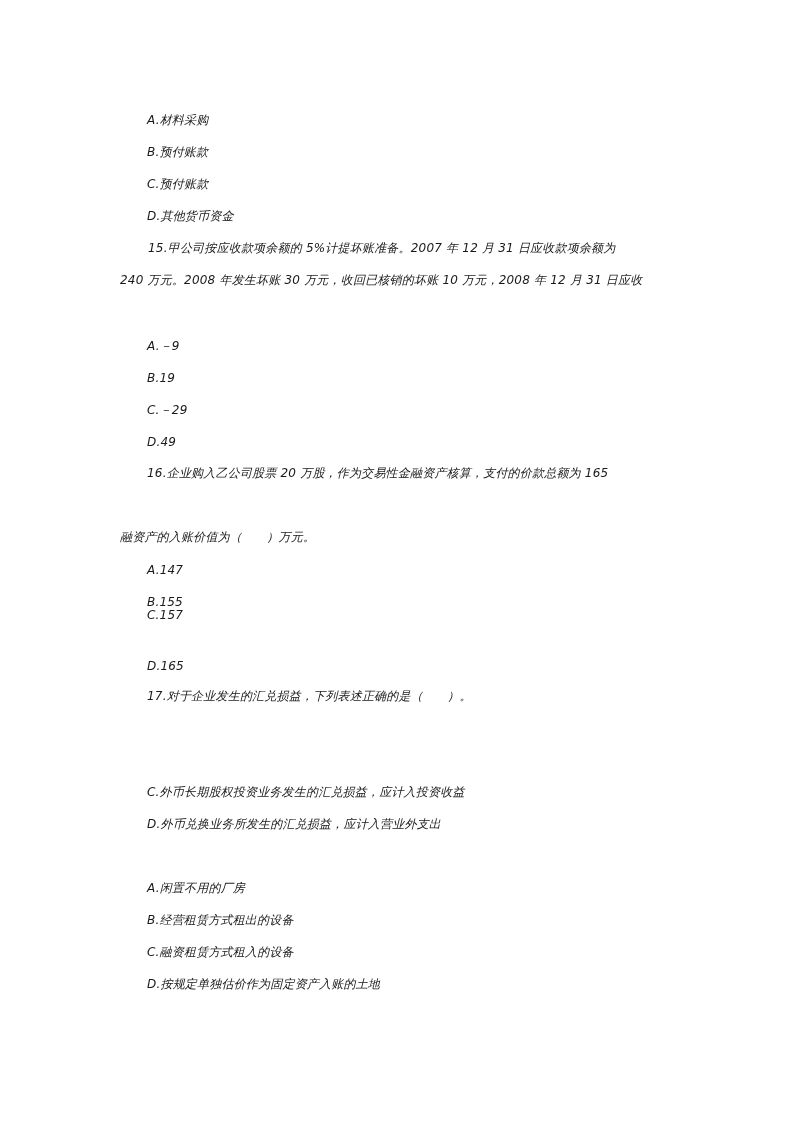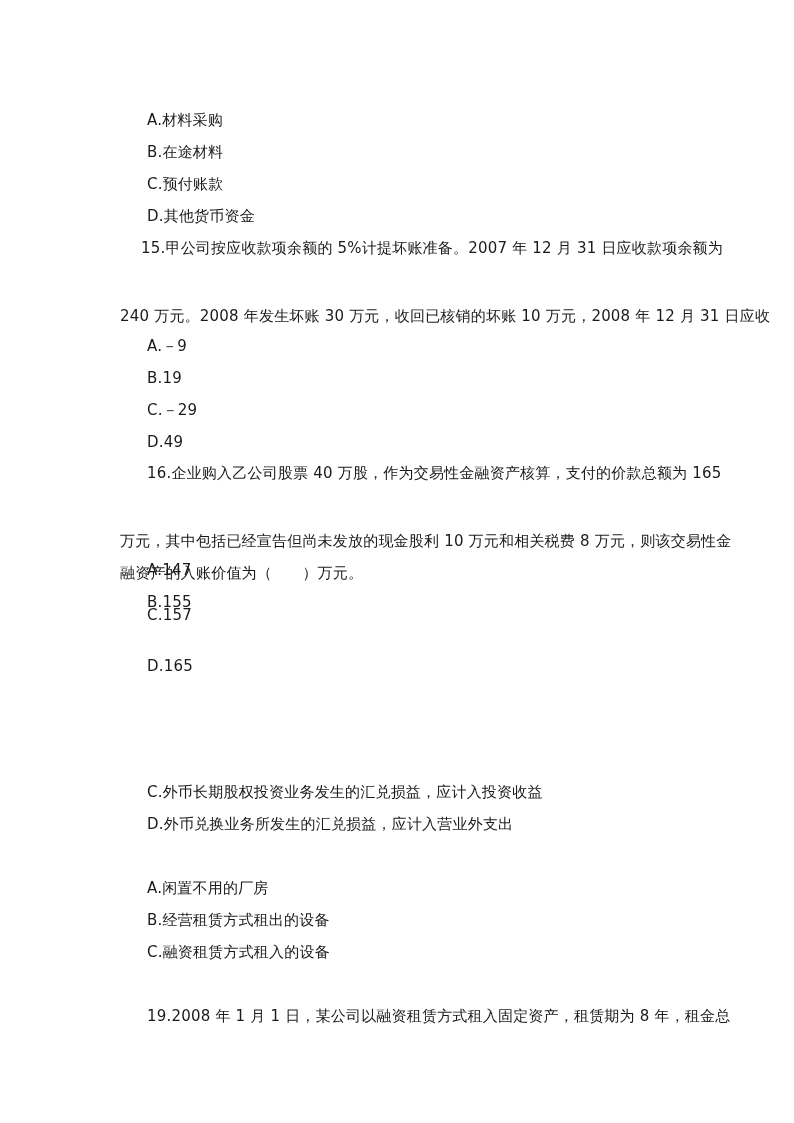"A.材料采购" .line { font-size: 15px -> 12px; font-style: none -> italic }
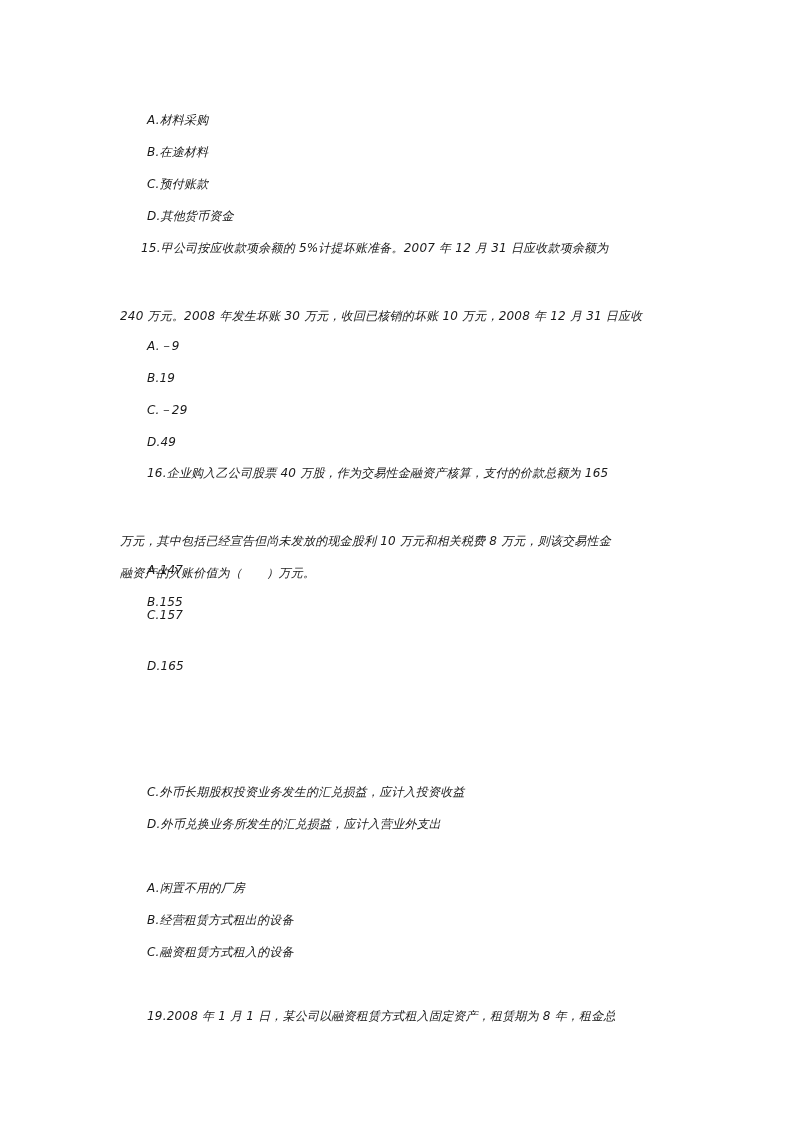"B.在途材料" div.line { text: B.在途材料 -> B.预付账款 }
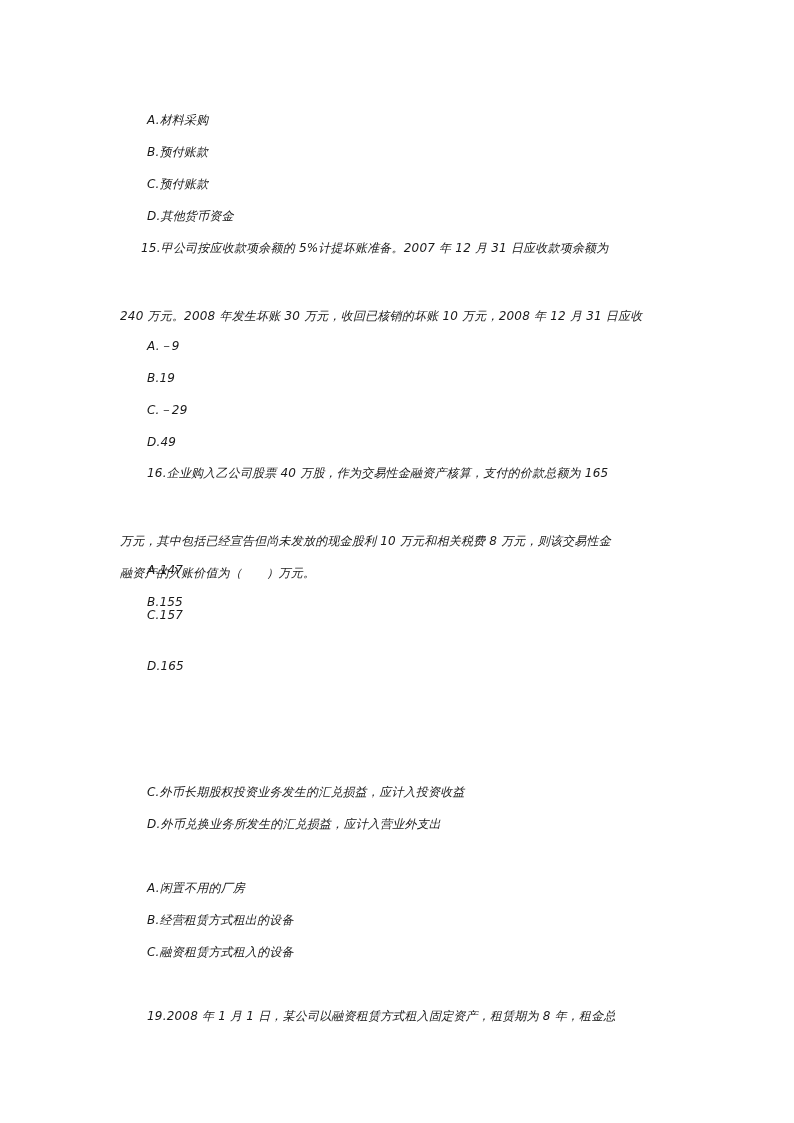"15.甲公司按应收款项余额的 5%计提坏账准备。2007 年 12 月" div.line { left: 141px -> 148px }
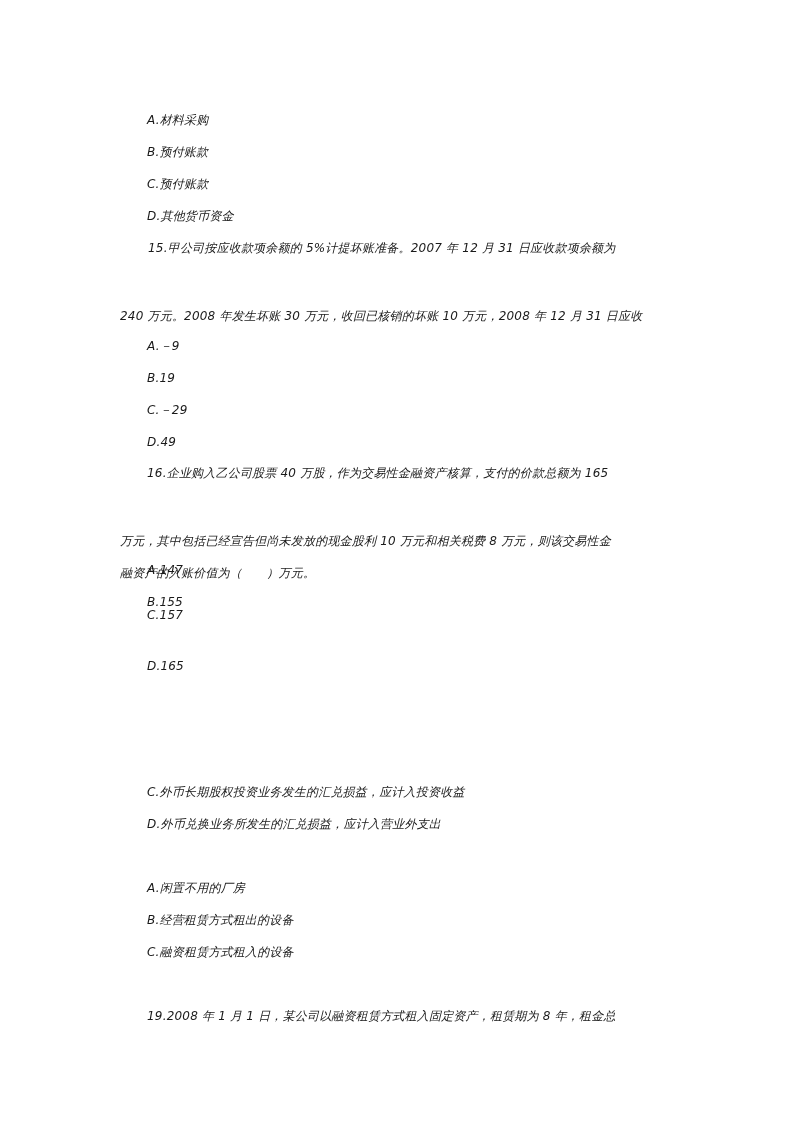"240 万元。2008 年发生坏账 30 万元，收回已核销的坏账" .flush { margin-top: 36px -> none }
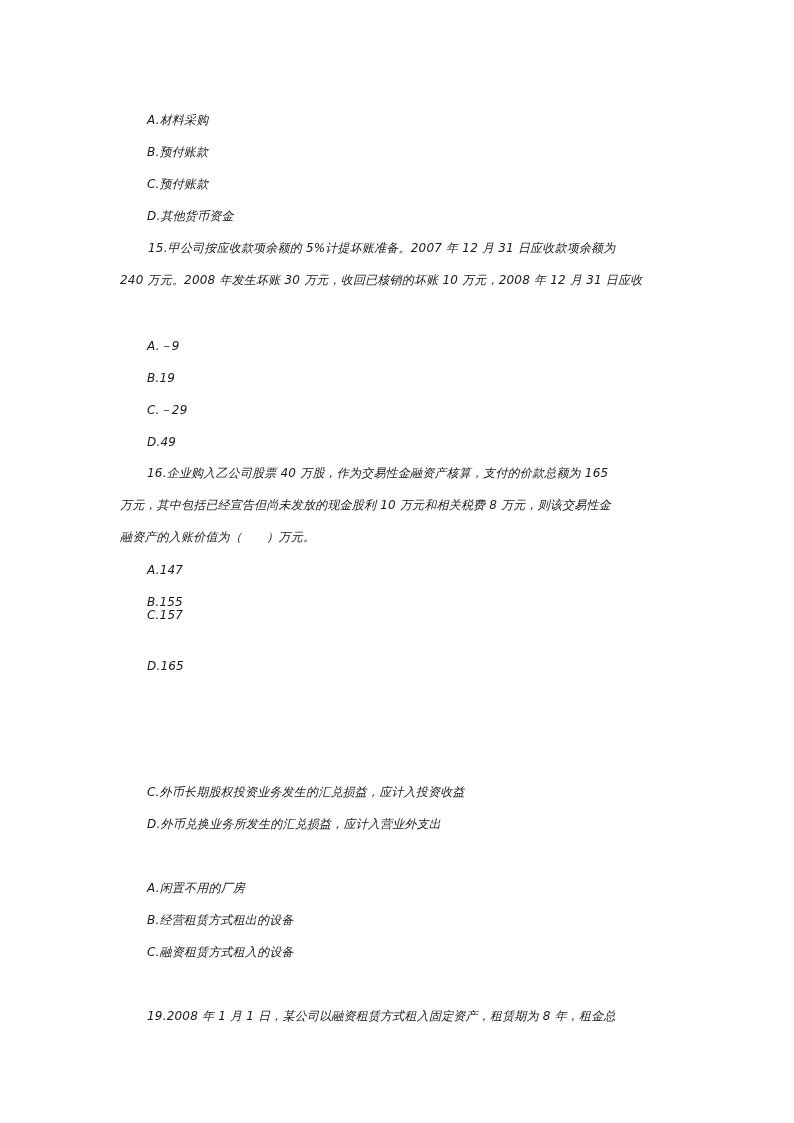"16.企业购入乙公司股票 40 万股，作为交易性金融资产核算，支付的价款总额为" div.line { text: 40 -> 20 }
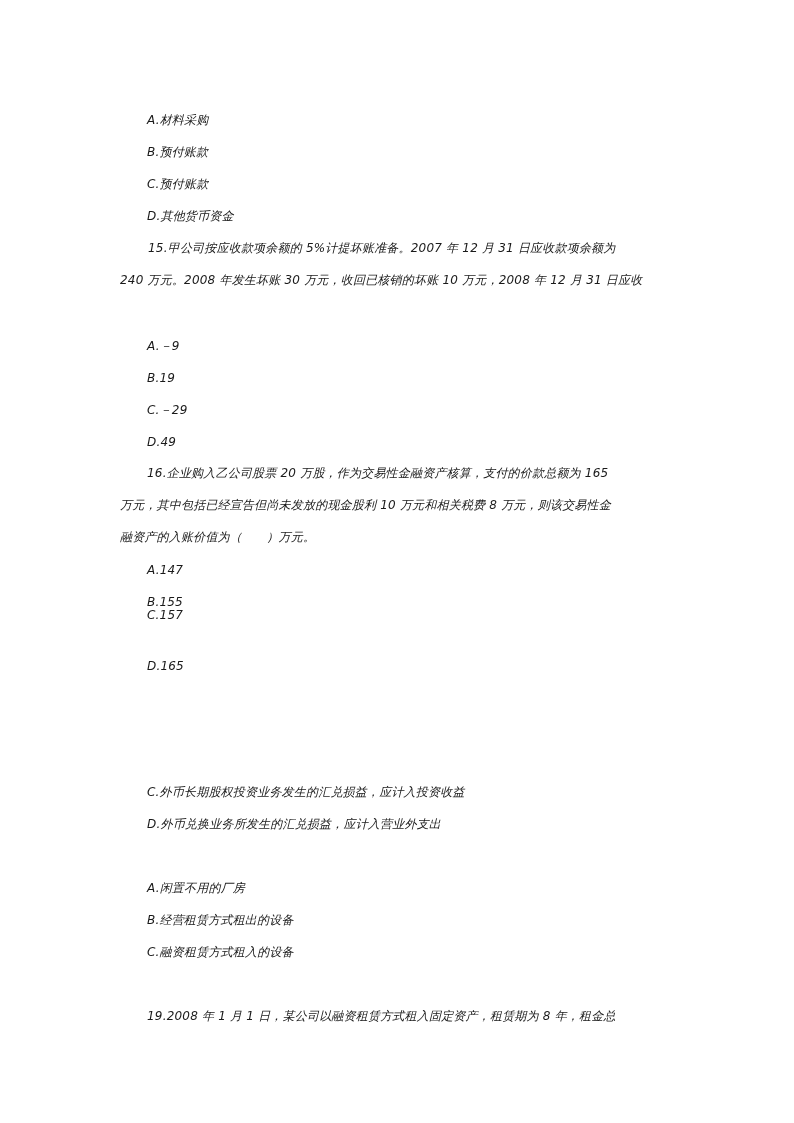"万元，其中包括已经宣告但尚未发放的现金股利 10 万元和相关税费 8" div.line { html: <div>万元，其中包括已经宣告但尚未发放的现金股利 10 万元和相关税费 8 万元，则该交易性金</div> -> none }
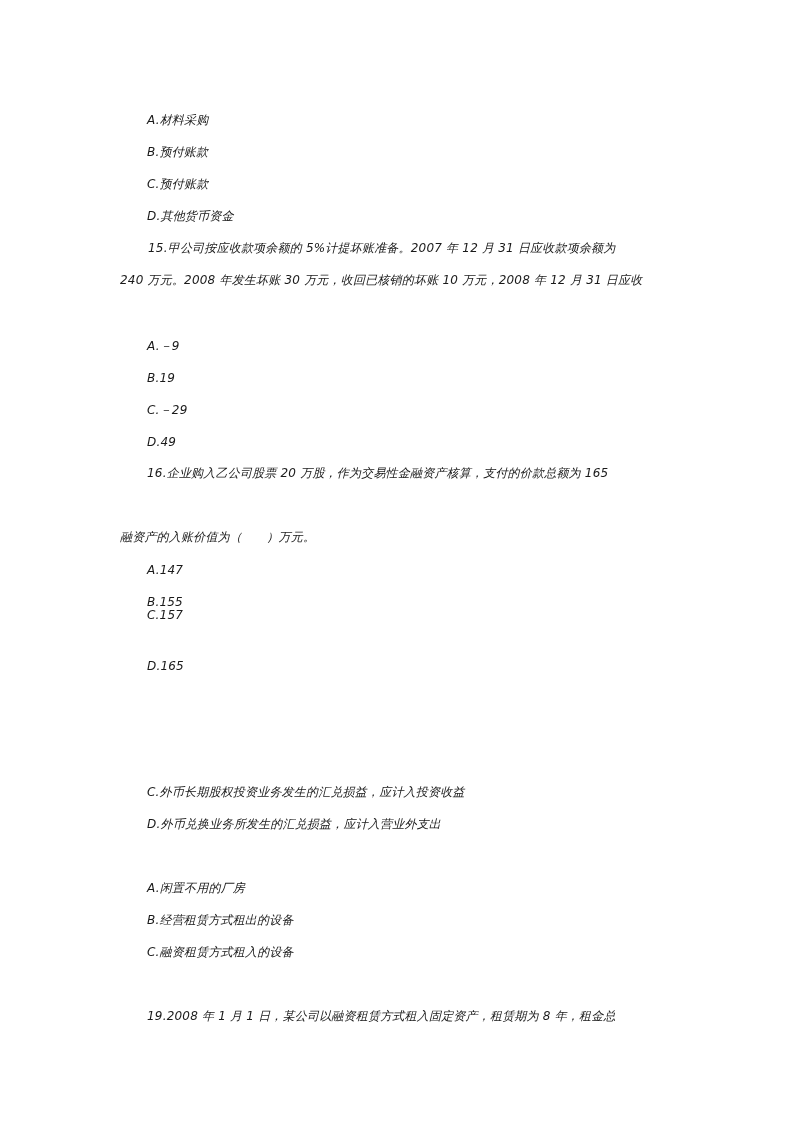"17.对于企业发生的汇兑损益，下列表述正确的是（ ）。" div.line { html: none -> <div>17.对于企业发生的汇兑损益，下列表述正确的是（ ）。</div> }
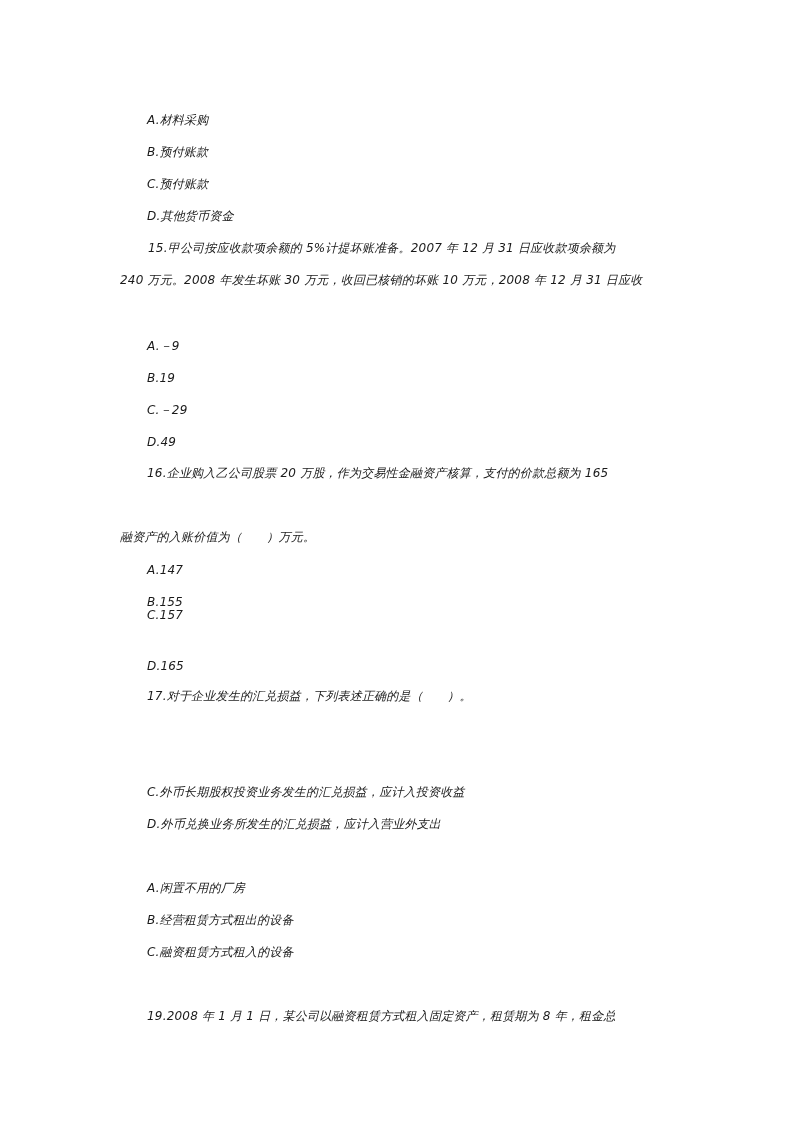"D.按规定单独估价作为固定资产入账的土地" div.line { html: none -> <div>D.按规定单独估价作为固定资产入账的土地</div> }
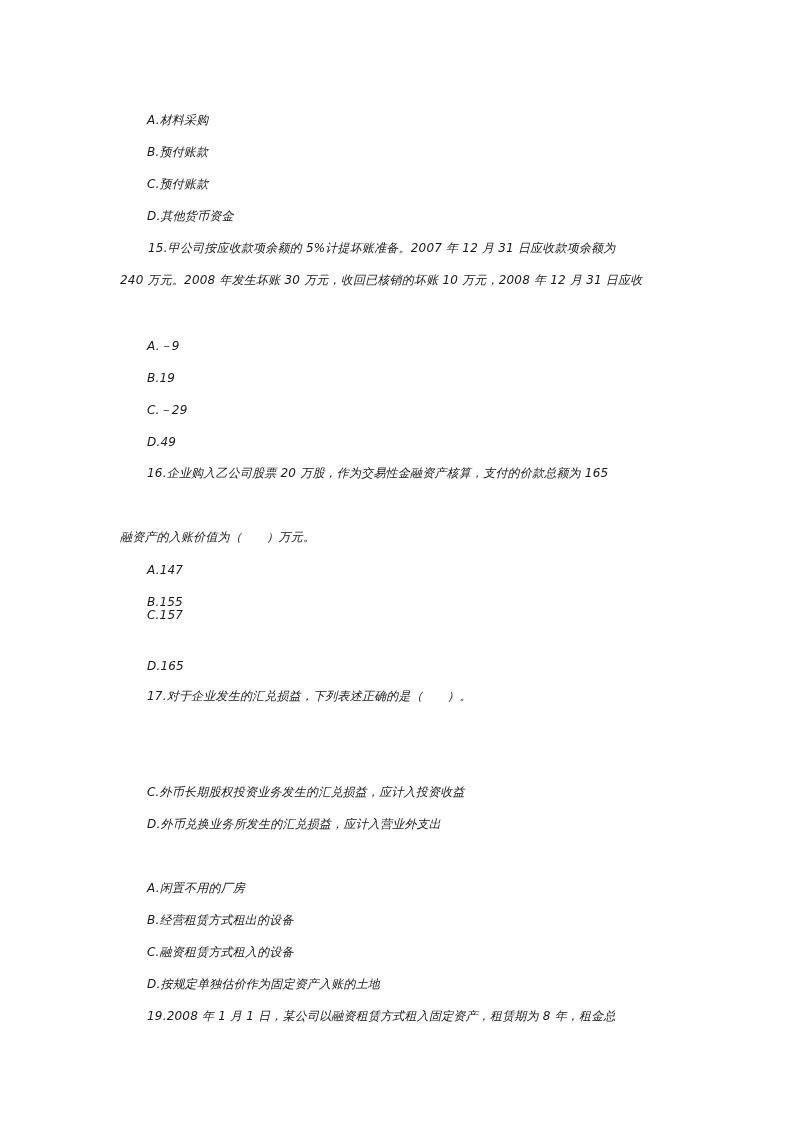"19.2008 年 1 月 1" div.line { html: <div>19.2008 年 1 月 1 日，某公司以融资租赁方式租入固定资产，租赁期为 8 年，租金总</div> -> none }
